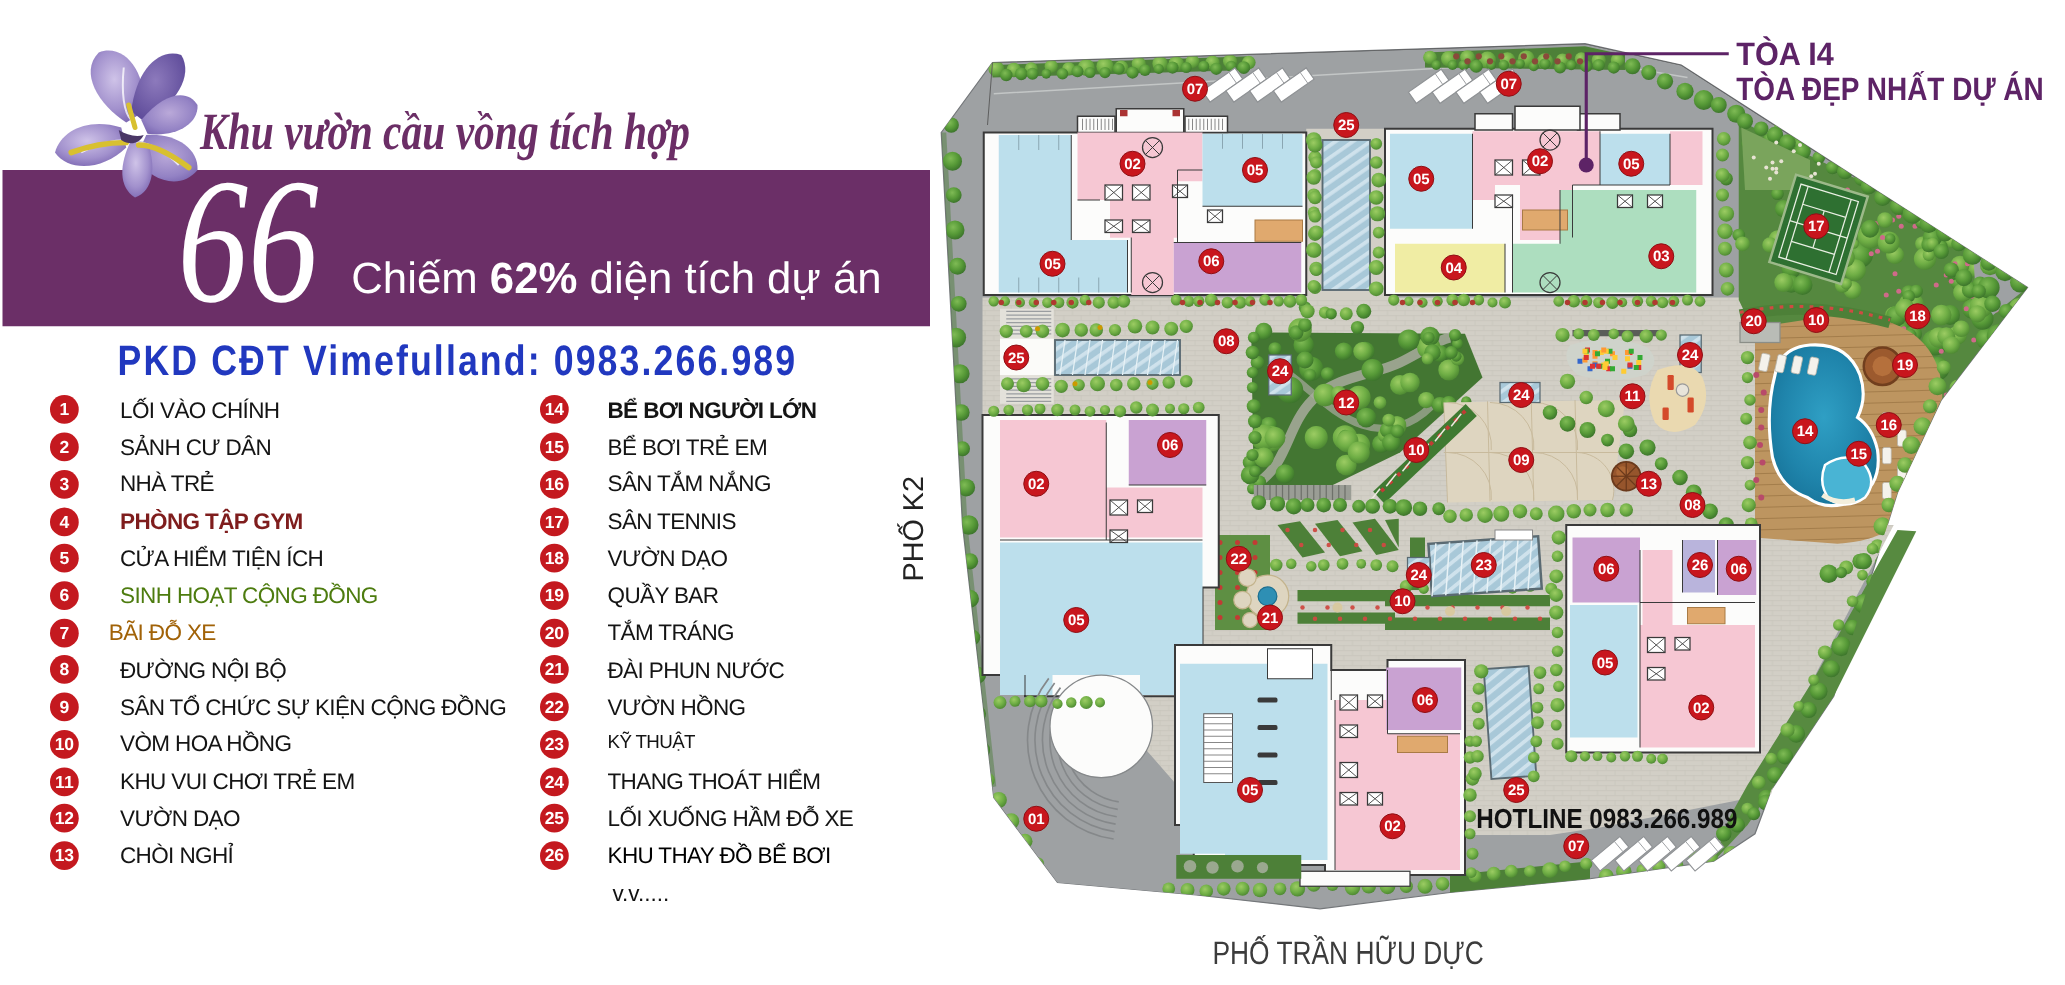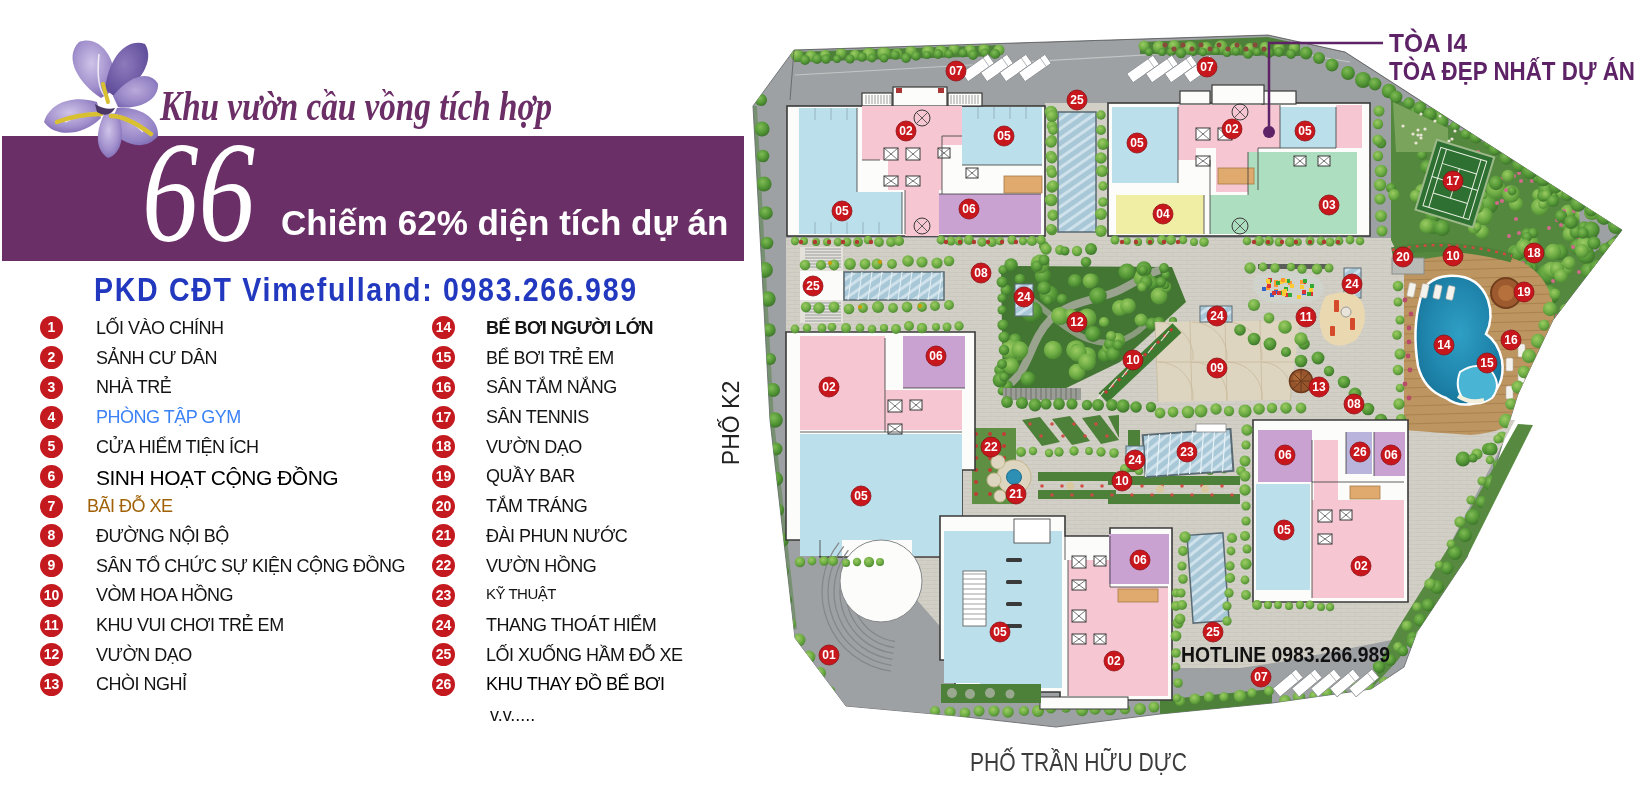"Chiếm 62% diện tích dự" div.abs { font-weight: bold -> none }
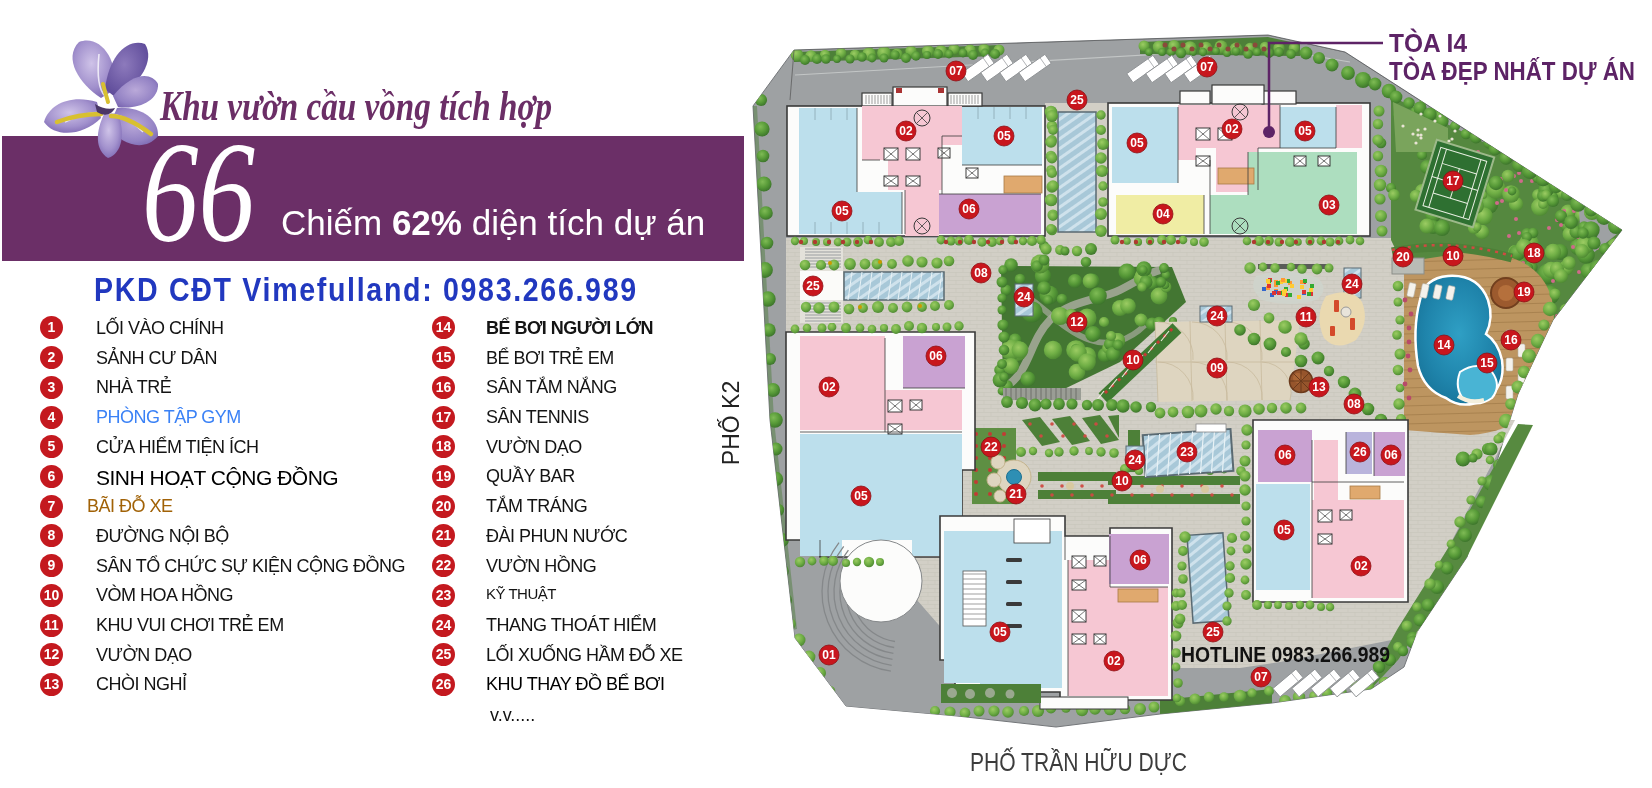"PHÒNG TẬP GYM" div.abs { color: #3b82f6 -> #7f1d1d; font-weight: none -> bold }
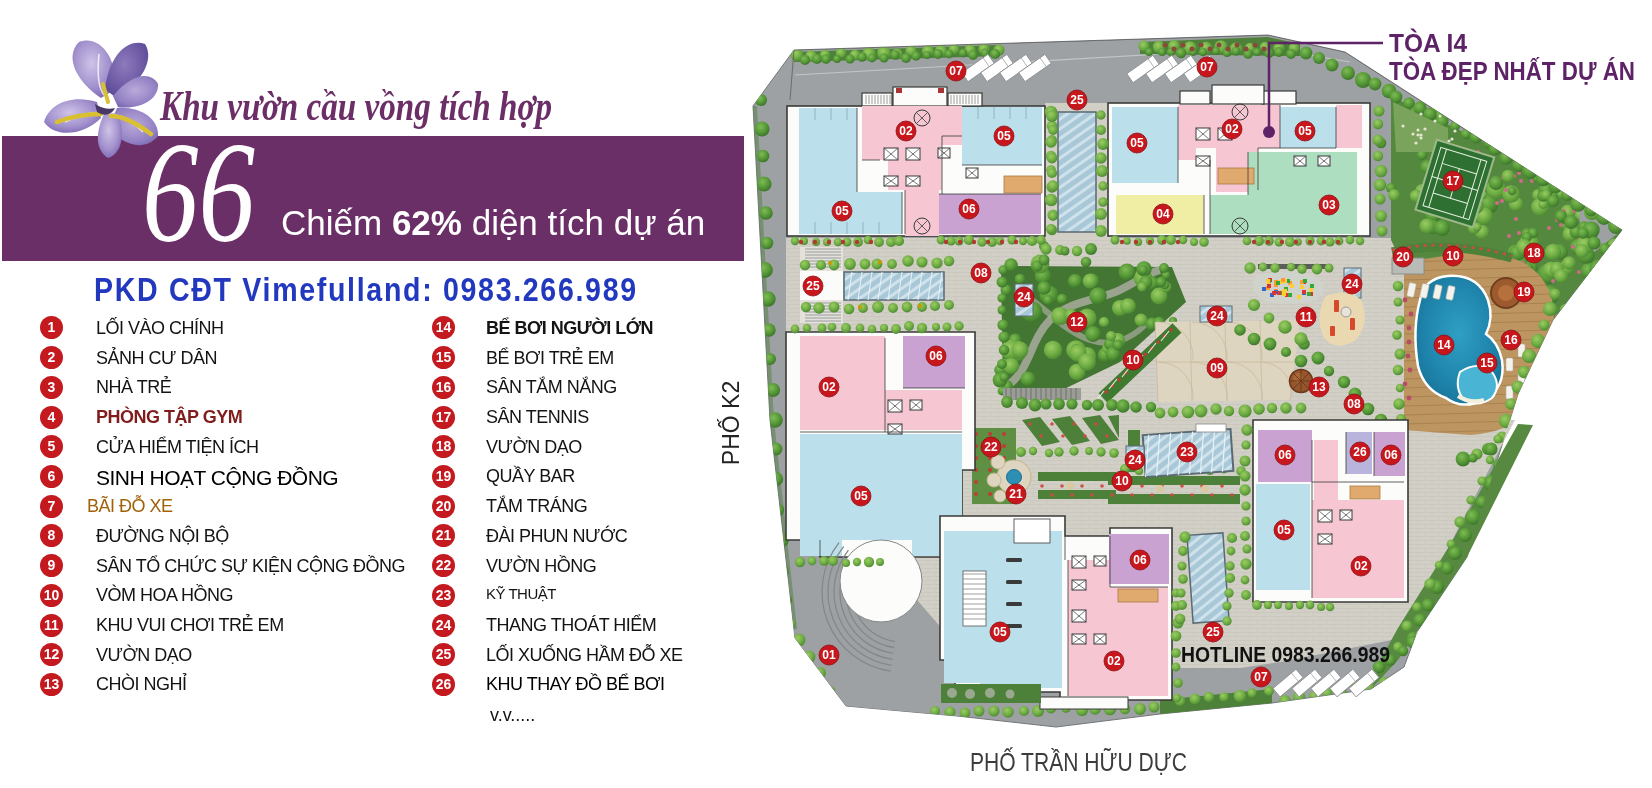"SINH HOẠT CỘNG ĐỒNG" div.abs { color: #000000 -> #4d7c0f; font-size: 21px -> 18px }
